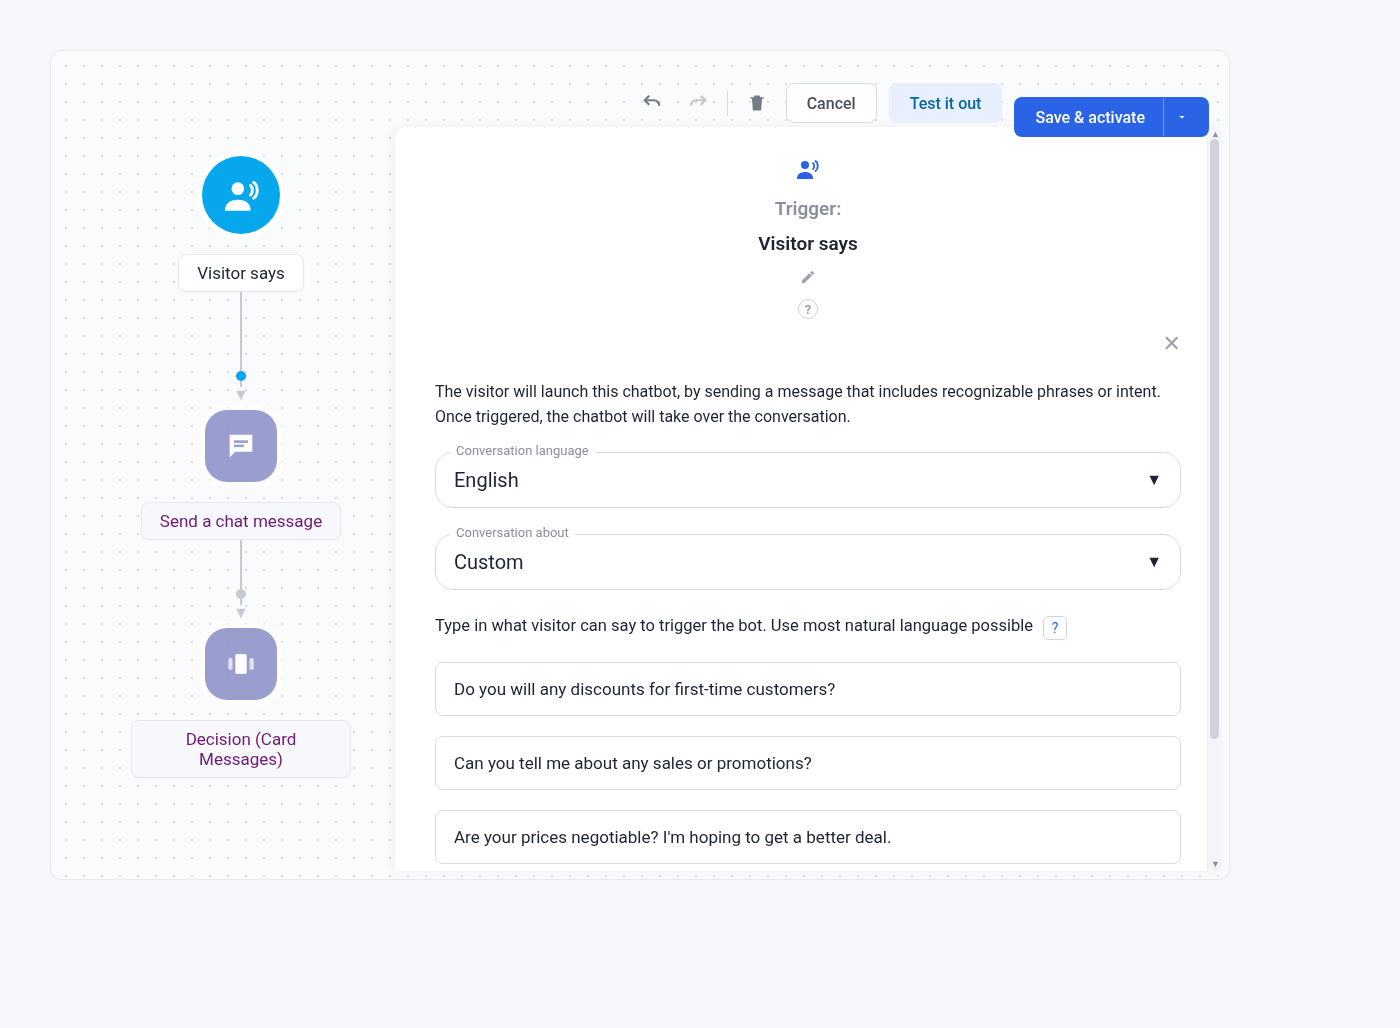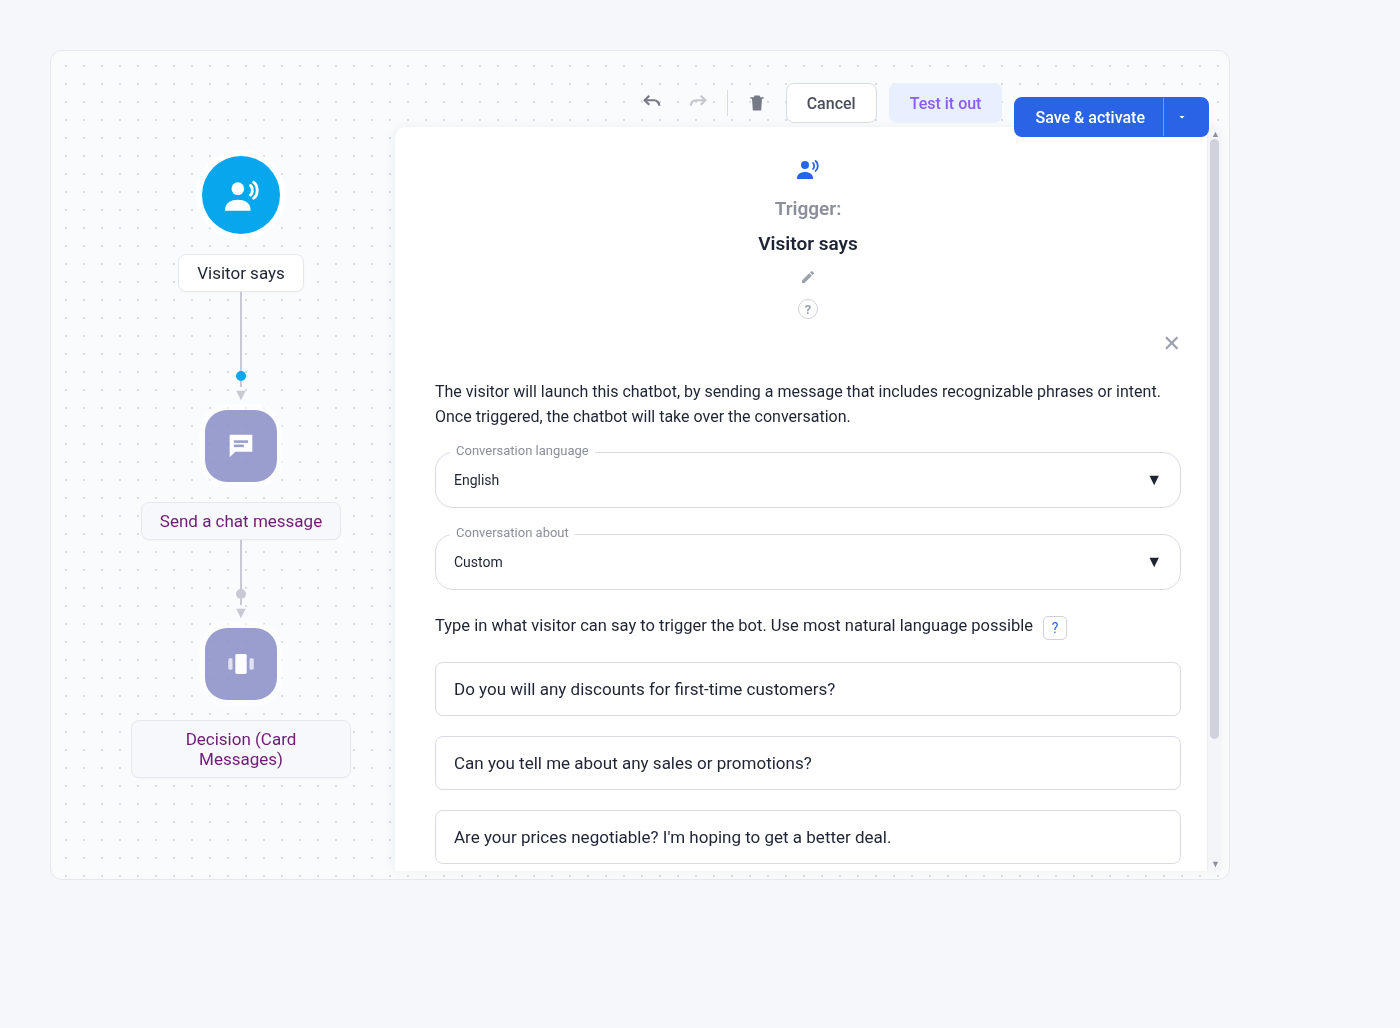"Test it out" .btn-test { color: #8b5cf6 -> #0369a1 }
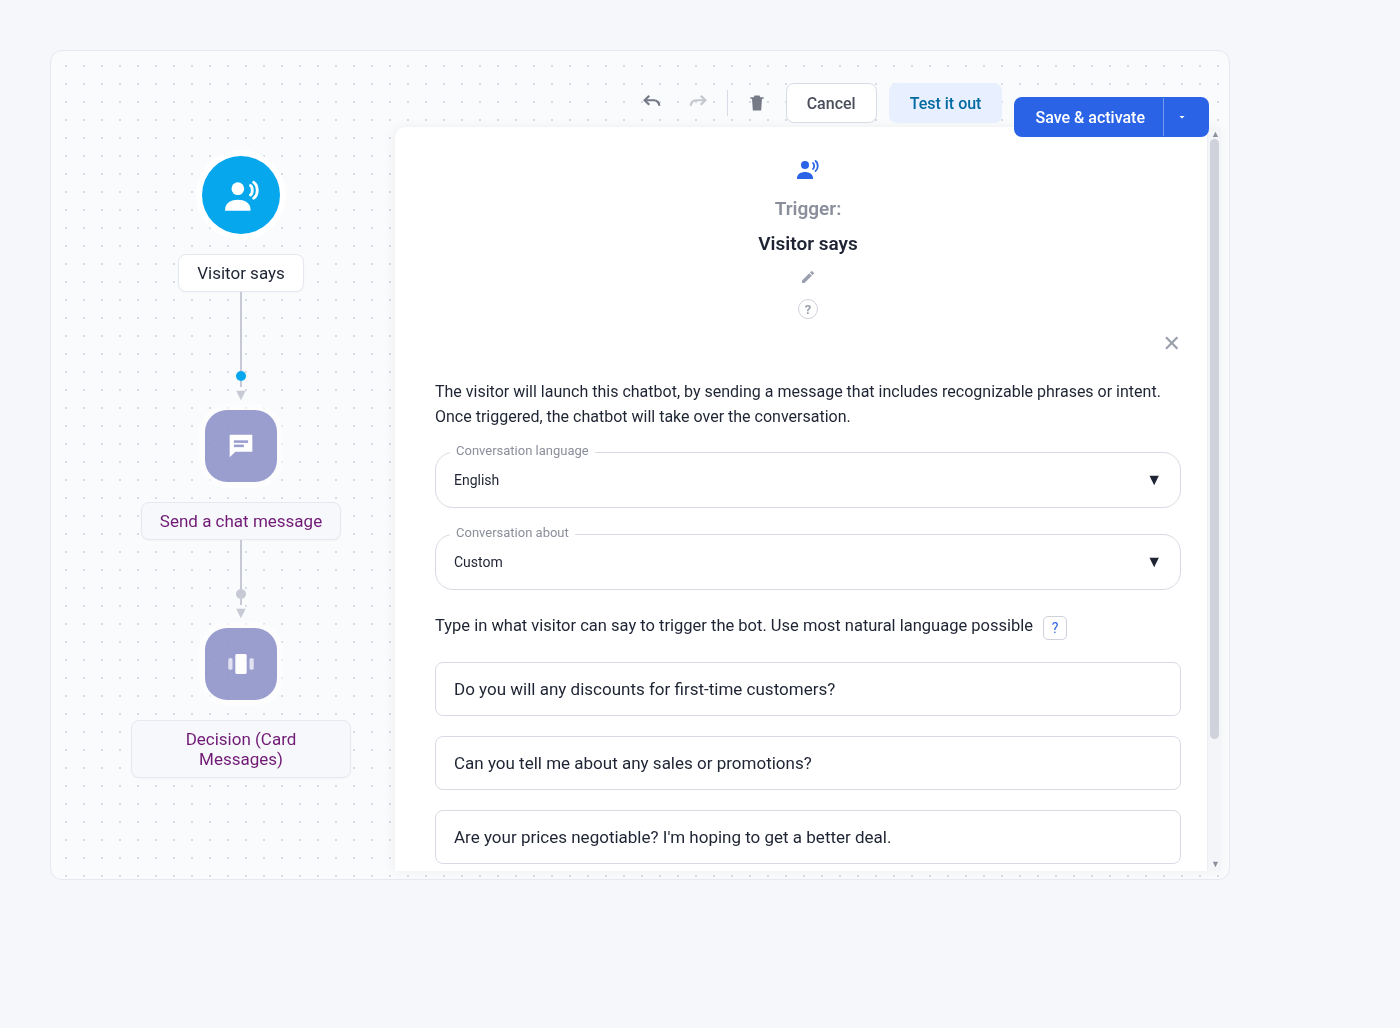"English" .field .val { font-size: 14px -> 20px }
